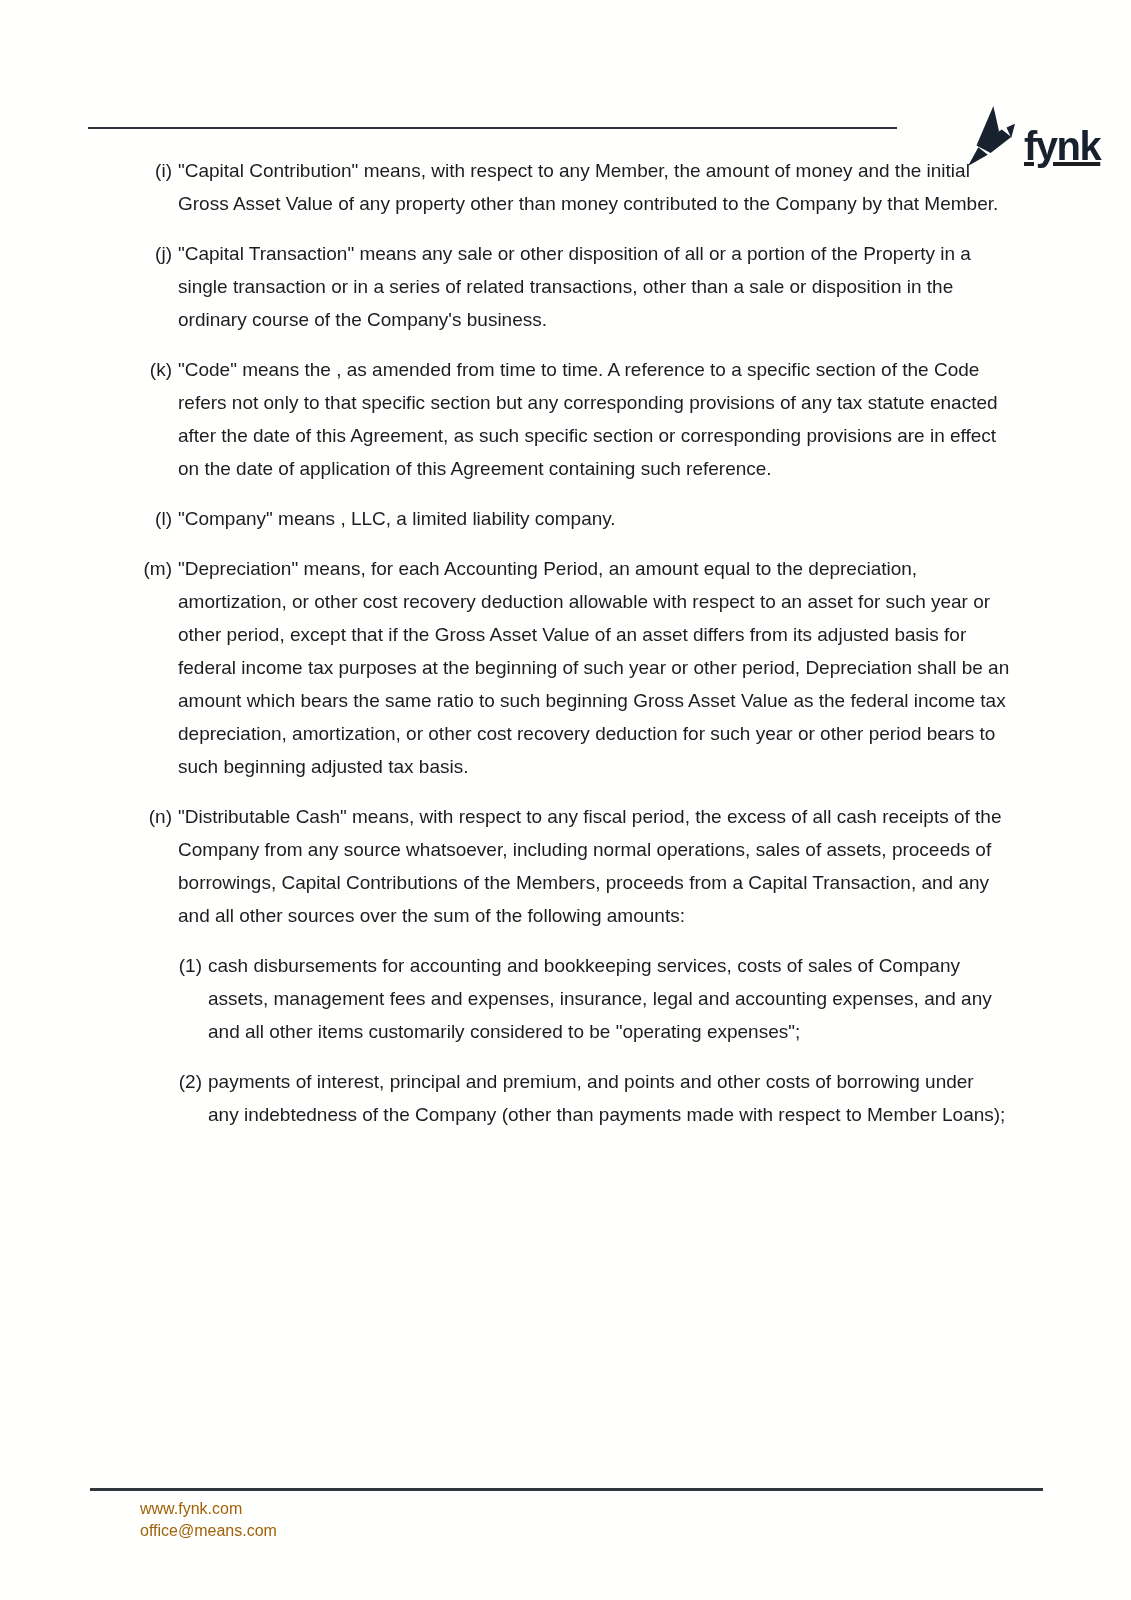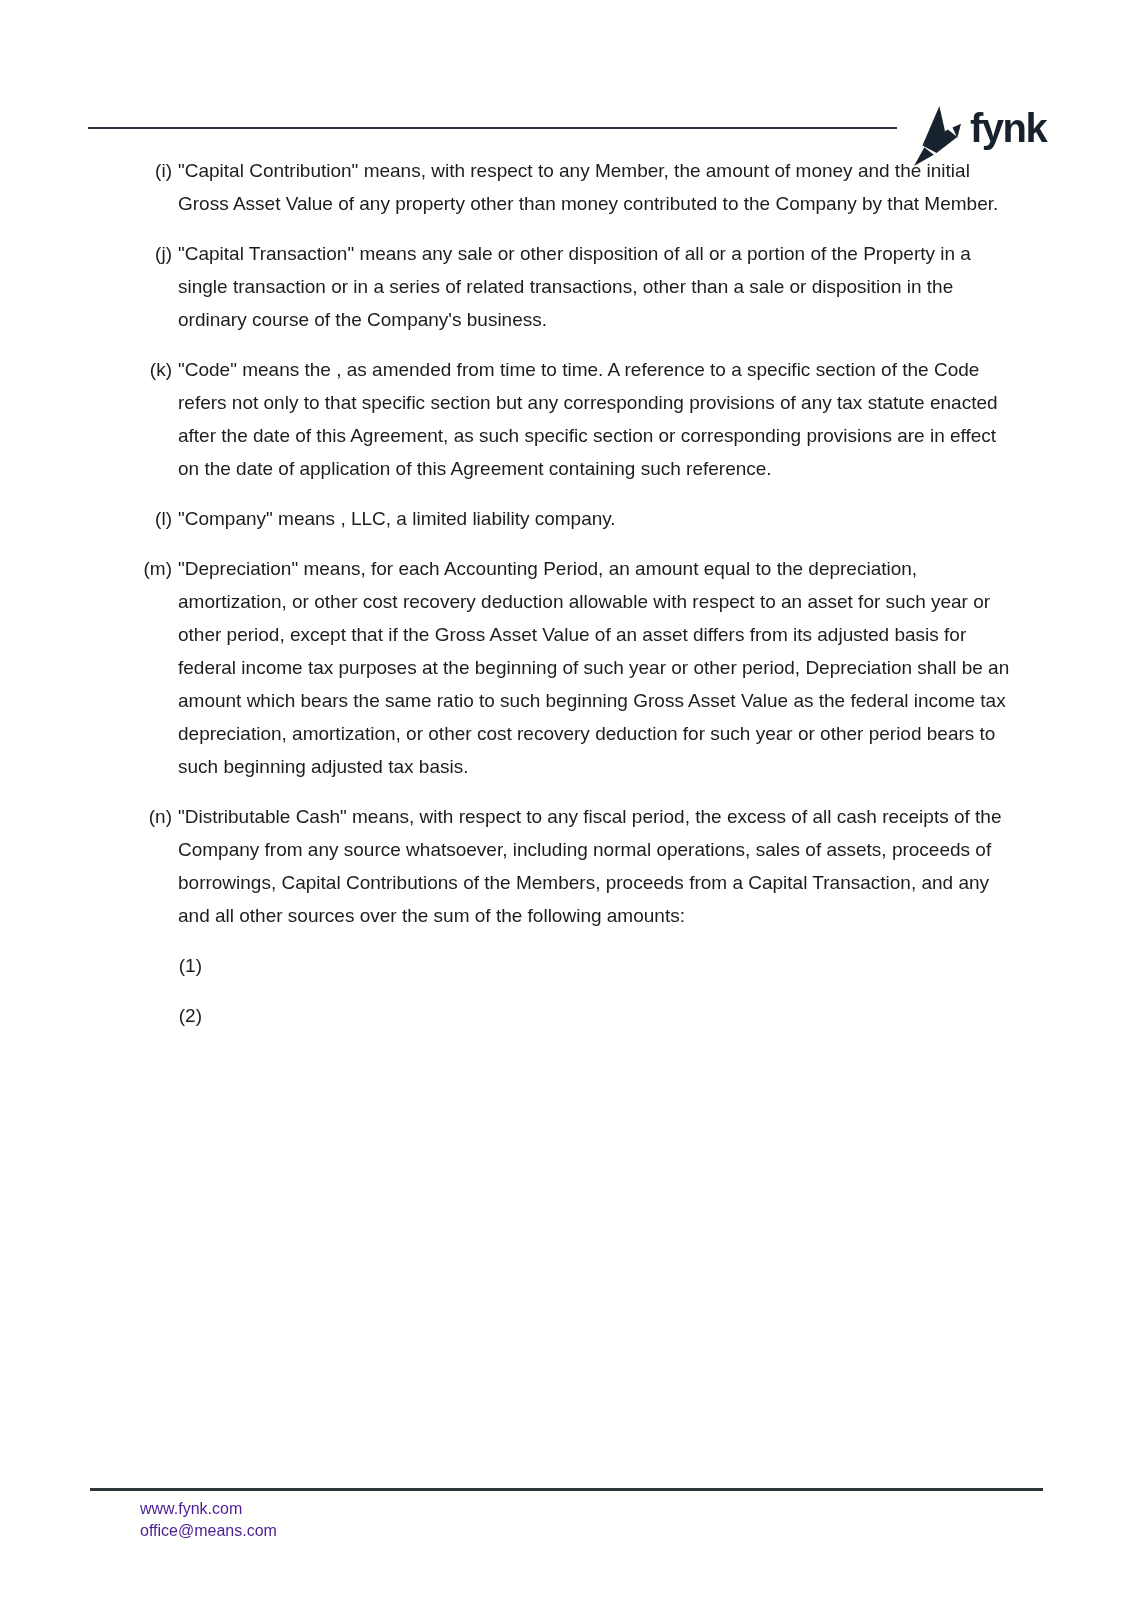"fynk" .logo { align-items: flex-start -> flex-end; left: 914px -> 968px; text-decoration: none -> underline }
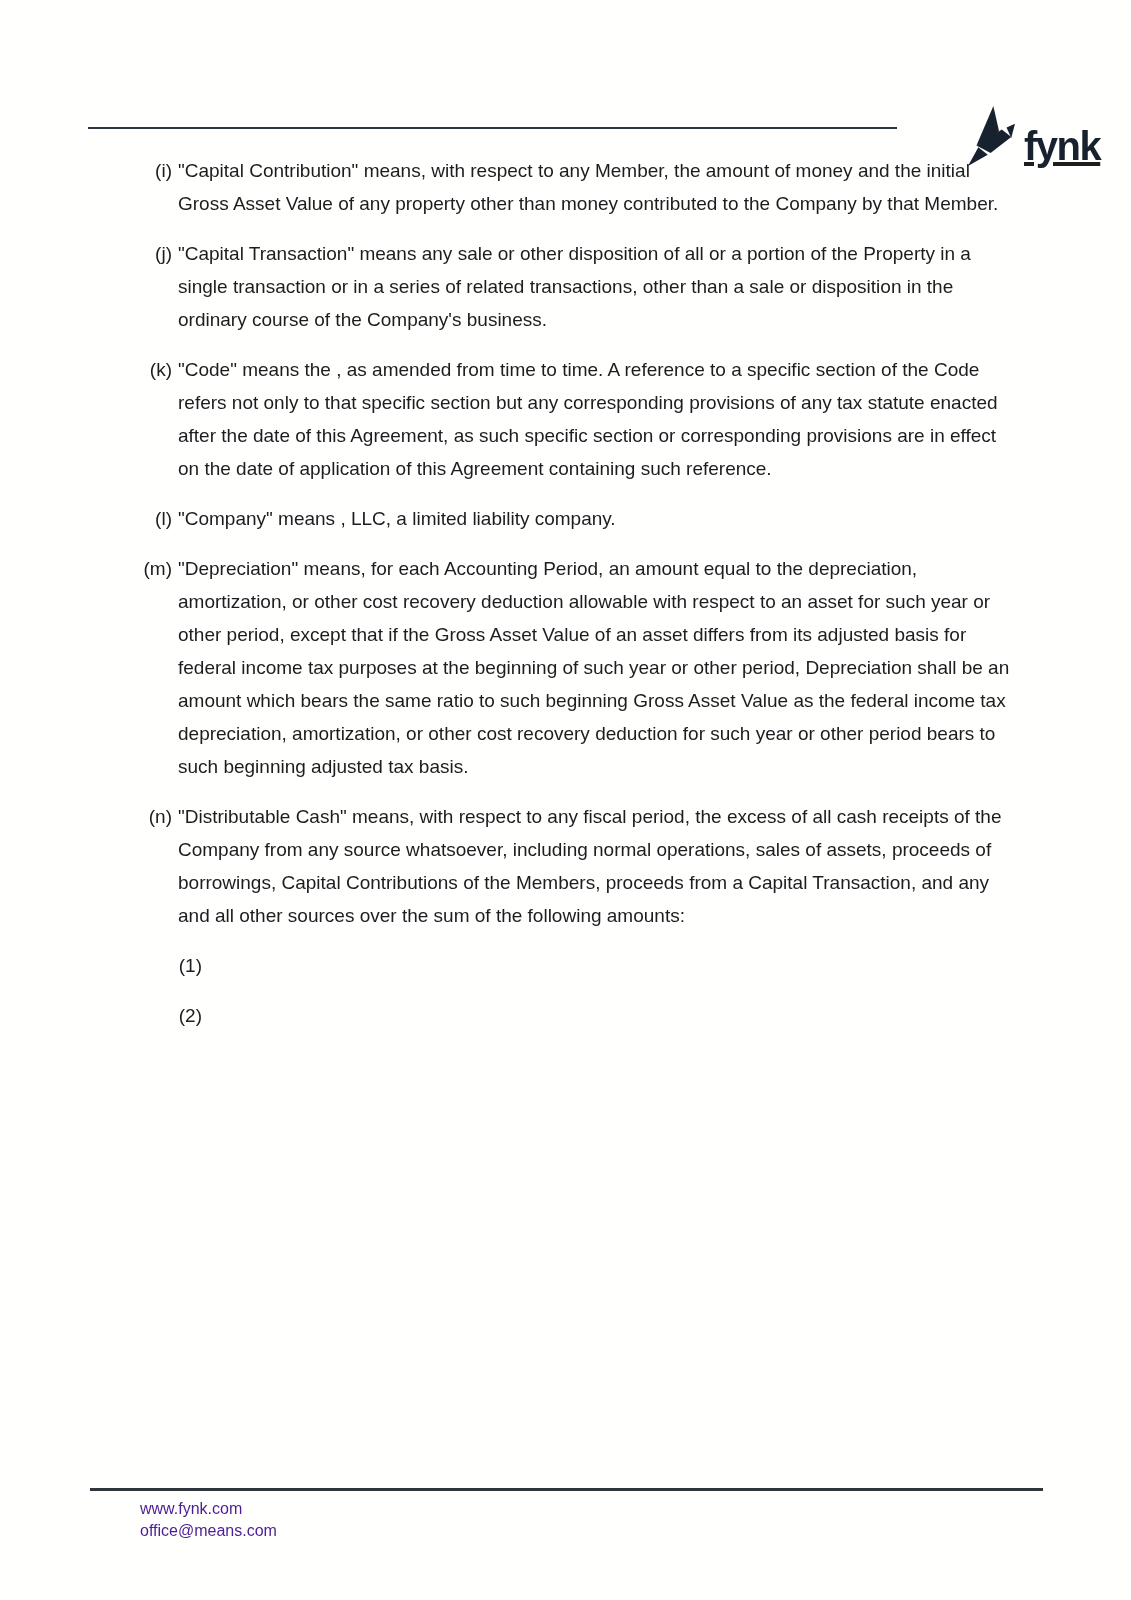"cash disbursements for accounting and" span.text { html: none -> <span>cash disbursements for accounting and bookkeeping services, costs of sales of Company assets, management fees and expenses, insurance, legal and accounting expenses, and any and all other items customarily considered to be "operating expenses";</span> }
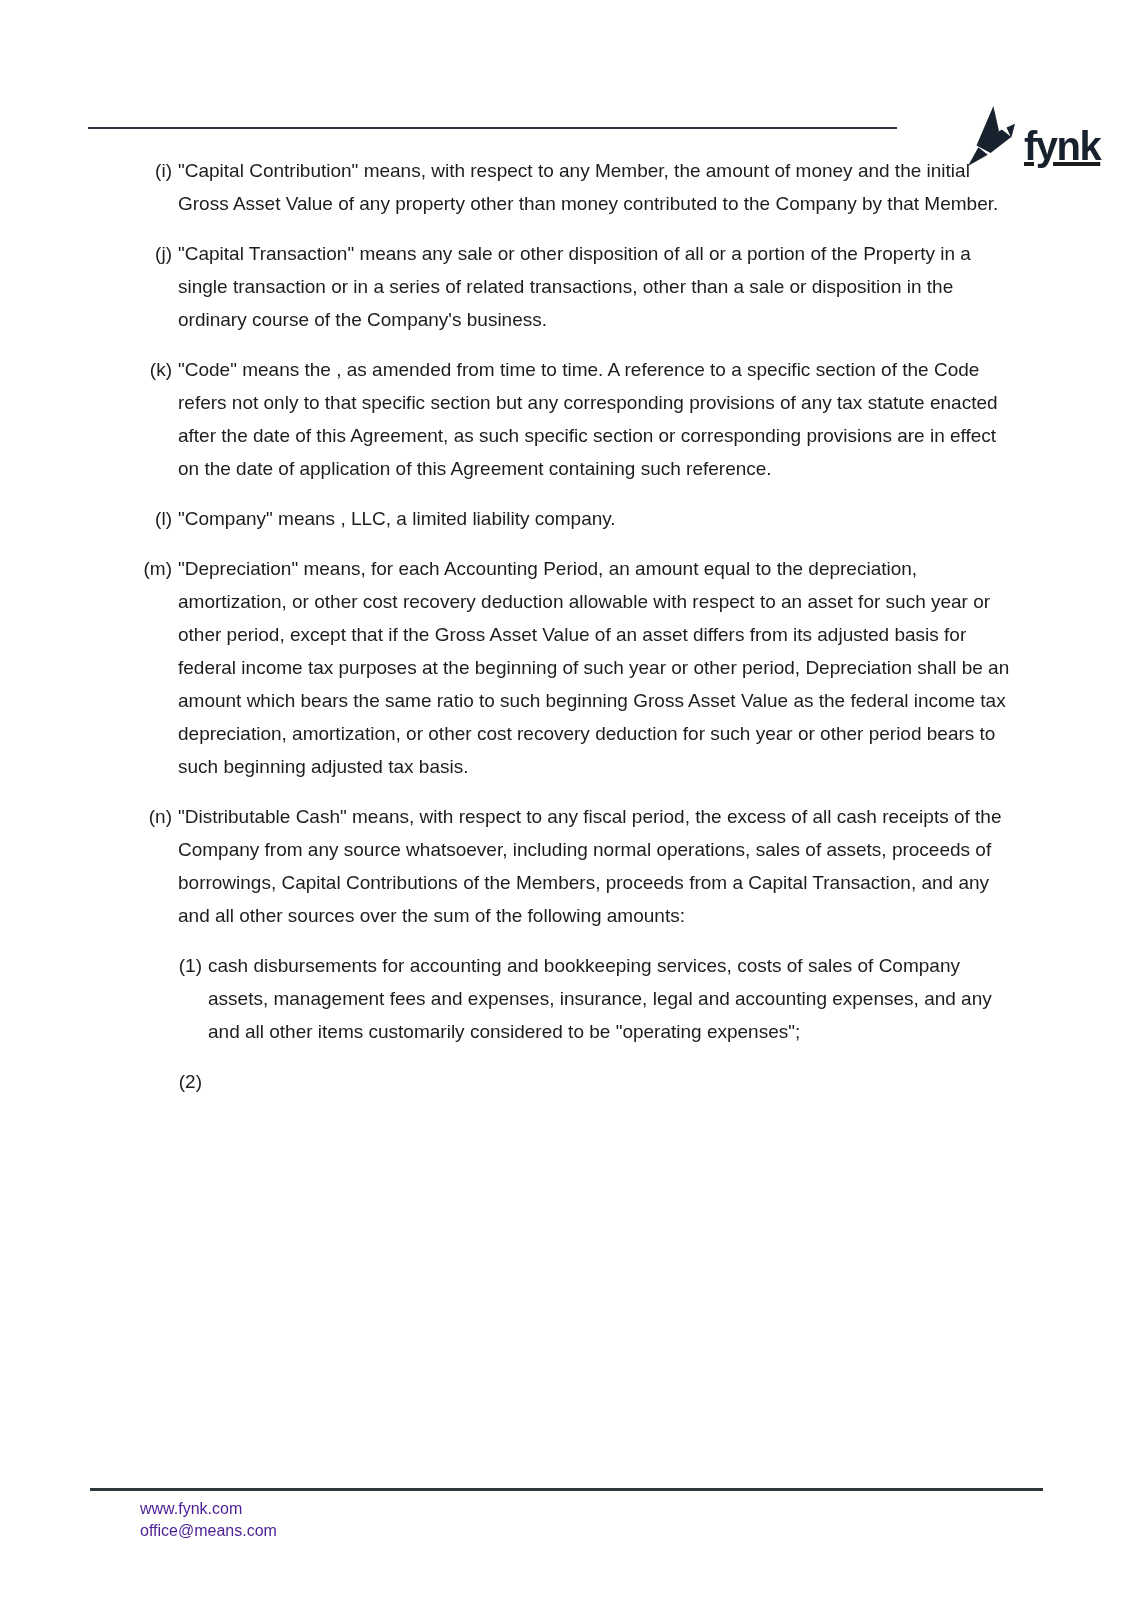"payments of interest, principal and" span.text { html: none -> <span>payments of interest, principal and premium, and points and other costs of borrowing under any indebtedness of the Company (other than payments made with respect to Member Loans);</span> }
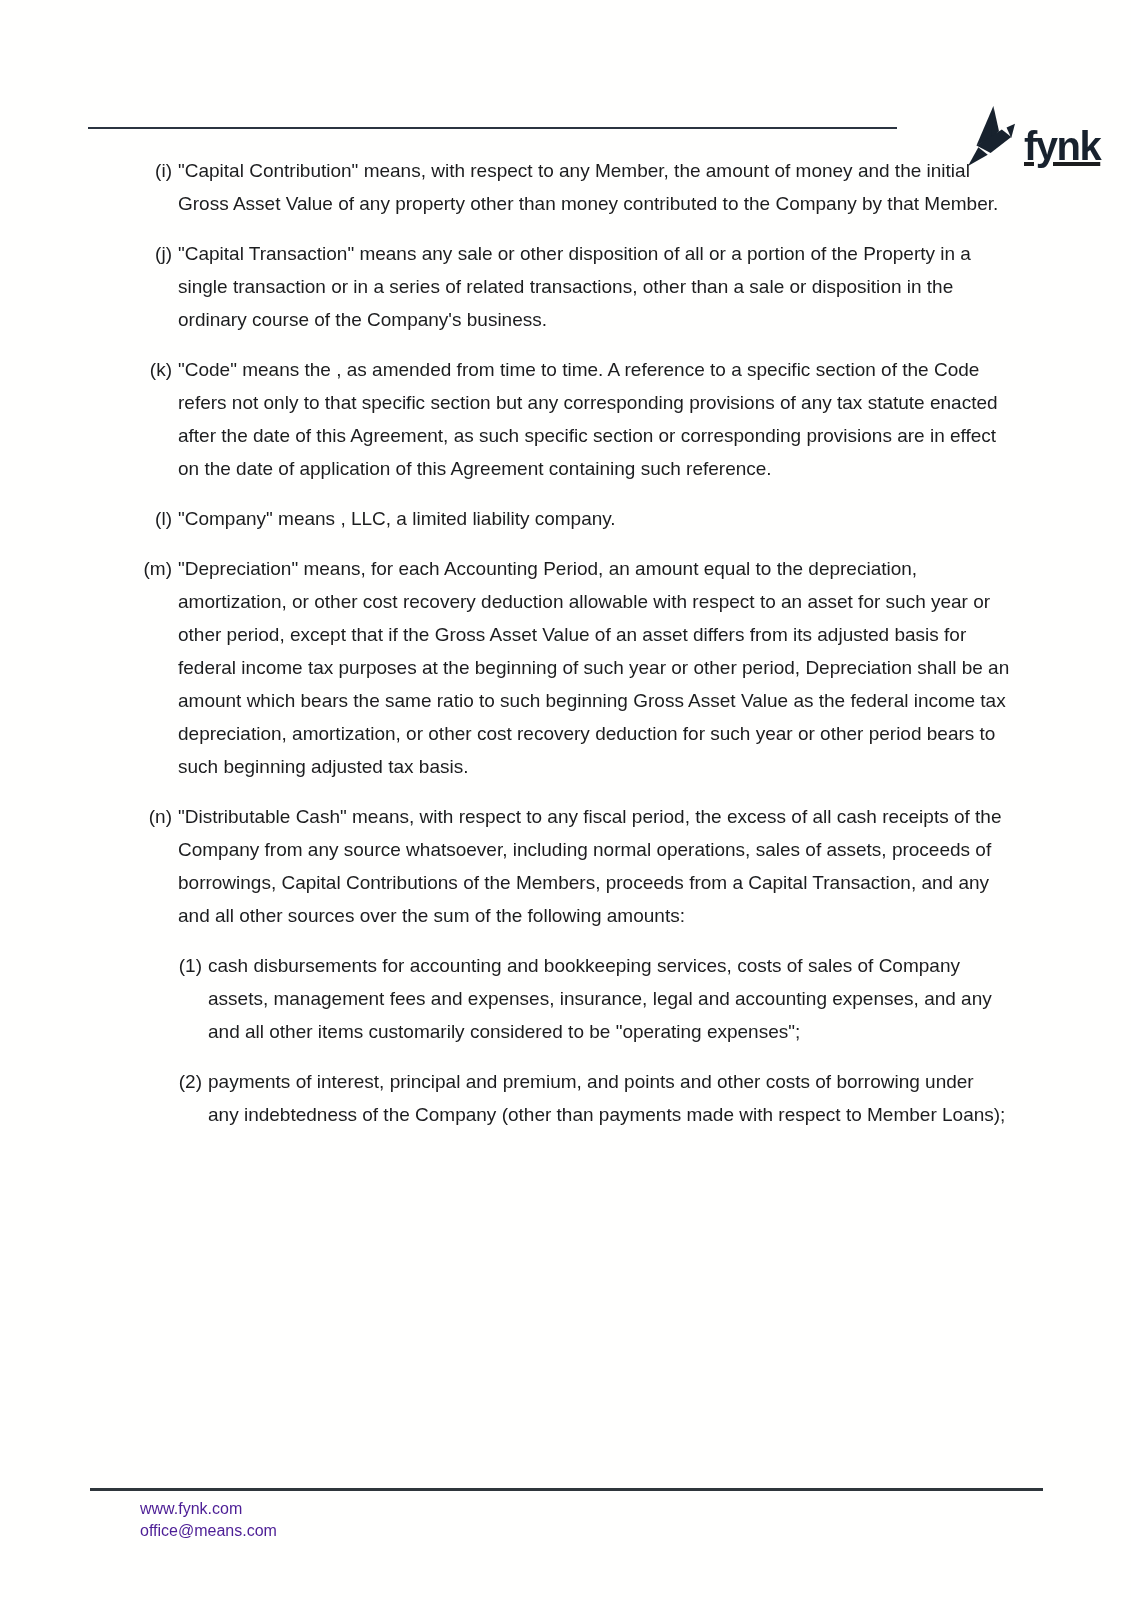"www.fynk.com" .footer-block { color: #4c1d95 -> #a16207 }
